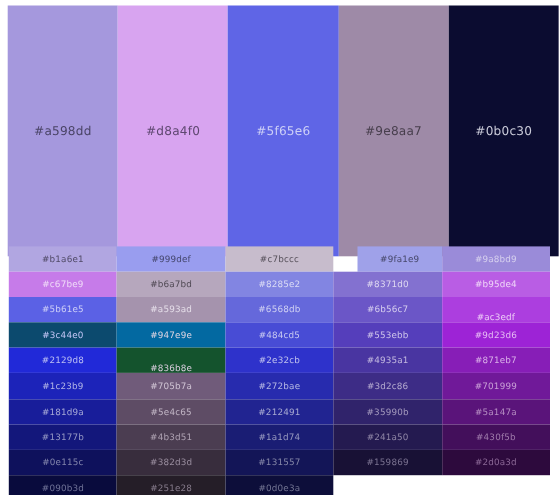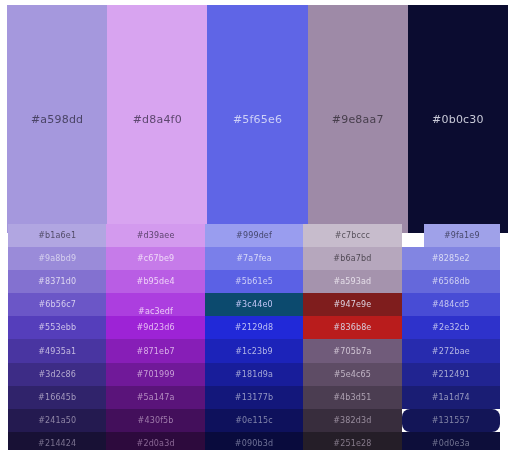"#d39aee" div.shade-cell { html: <div> <span>#d39aee</span> </div> -> none }
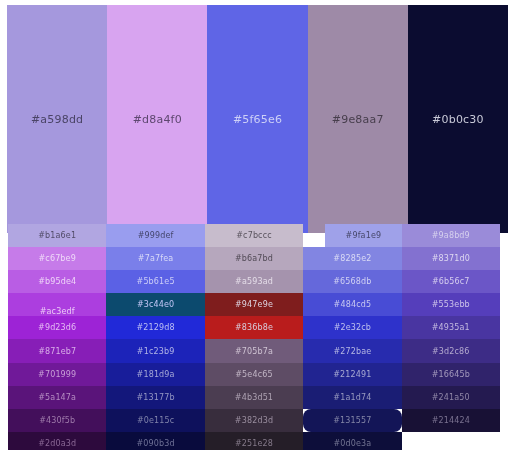"#7a7fea" div.shade-cell { html: <div> <span>#7a7fea</span> </div> -> none }
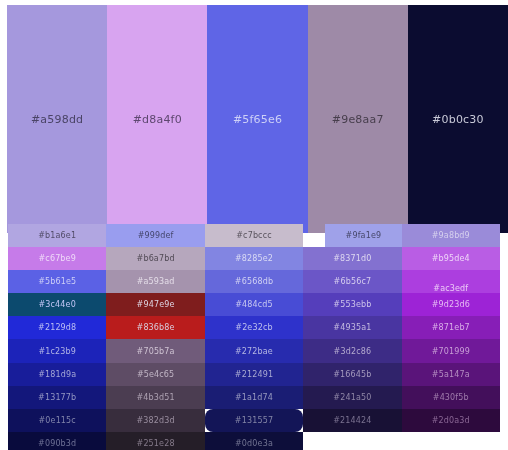"#947e9e" div.shade-cell { background: #7f1d1d -> #0369a1 }
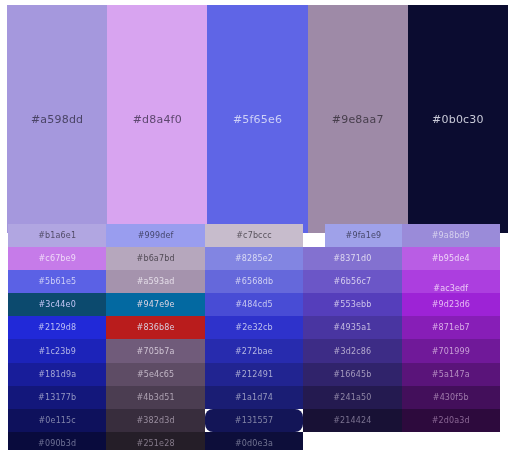"#836b8e" div.shade-cell { align-items: none -> flex-end; background: #b91c1c -> #14532d }
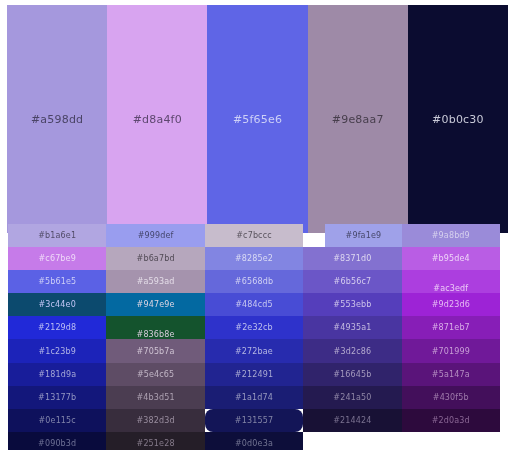"#16645b" span.shade-label { text: 16645b -> 35990b }
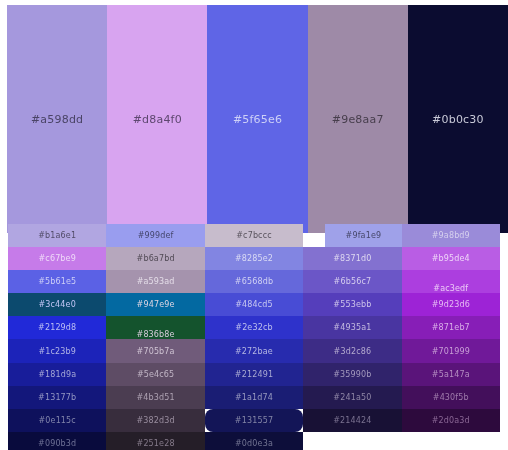"#131557" div.shade-cell { border-radius: 8px -> none }
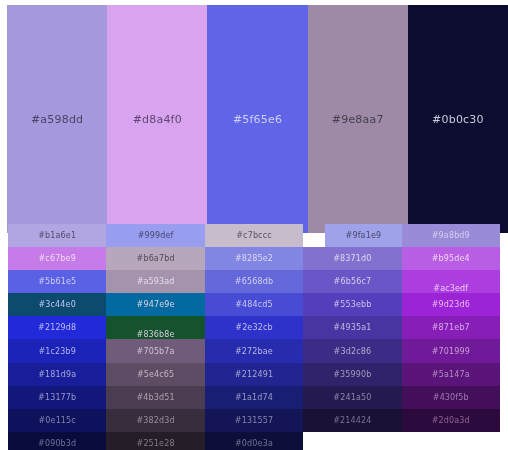"#214424" span.shade-label { text: 214424 -> 159869 }
